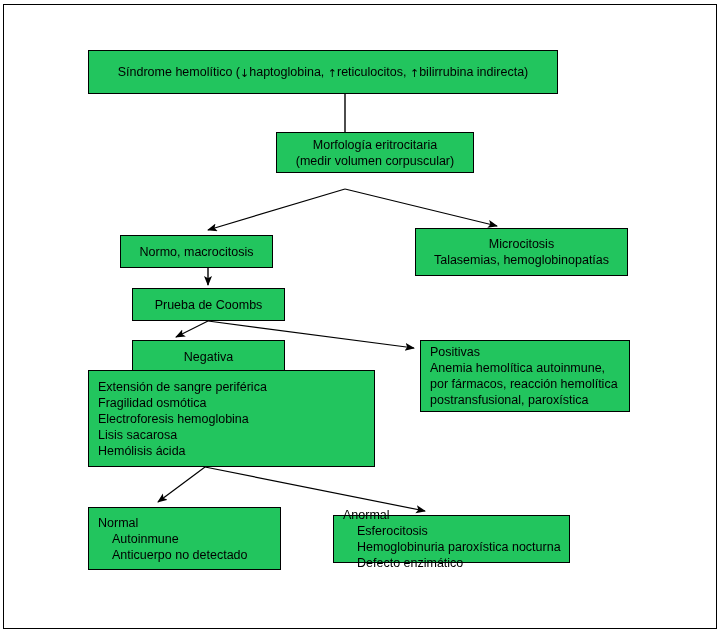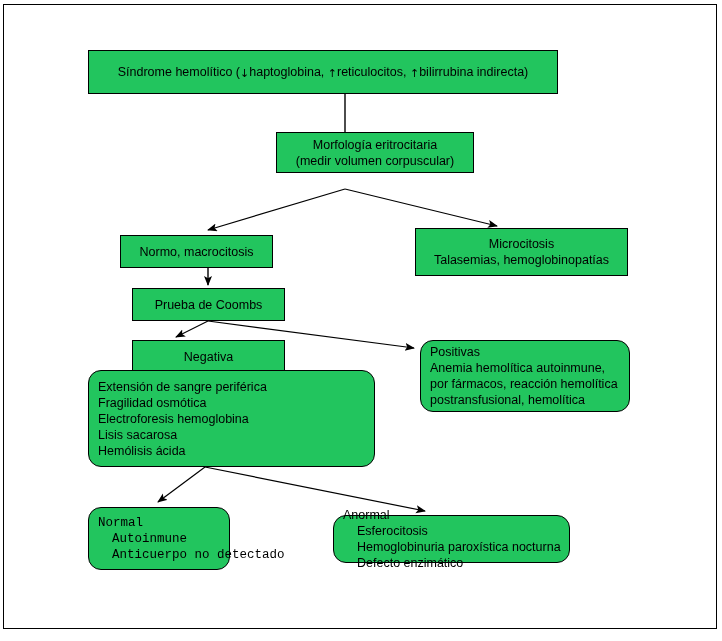"Positivas" .left-node { border-radius: 13px -> none }
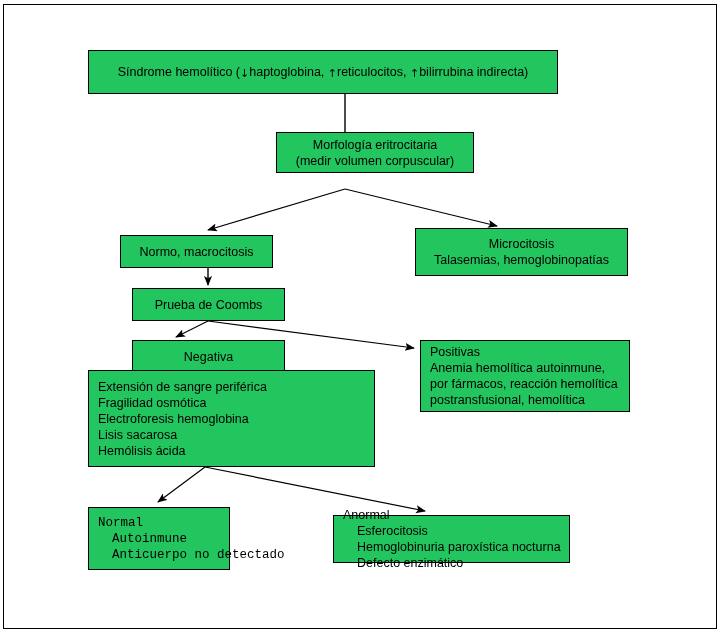"postransfusional, hemolítica" div.line { text: hemolítica -> paroxística }
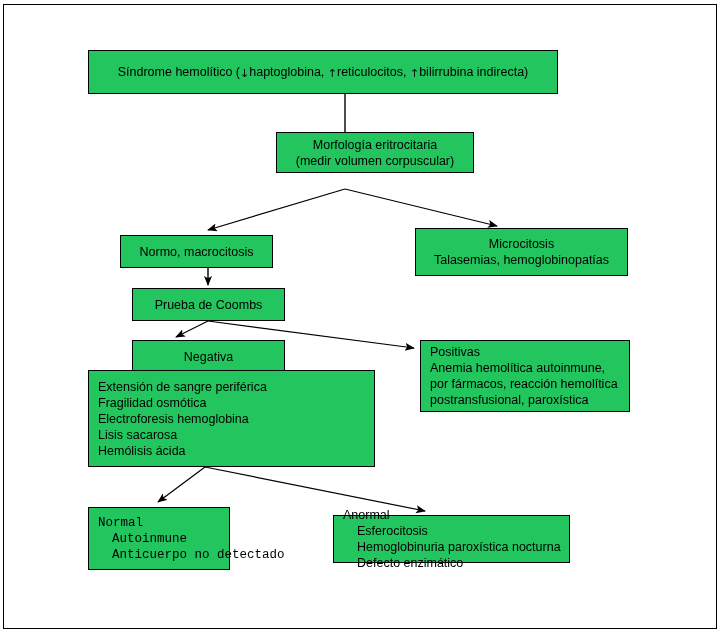"Normal" #node-normal { font-family: Liberation Mono, monospace -> none; width: 142px -> 193px }
